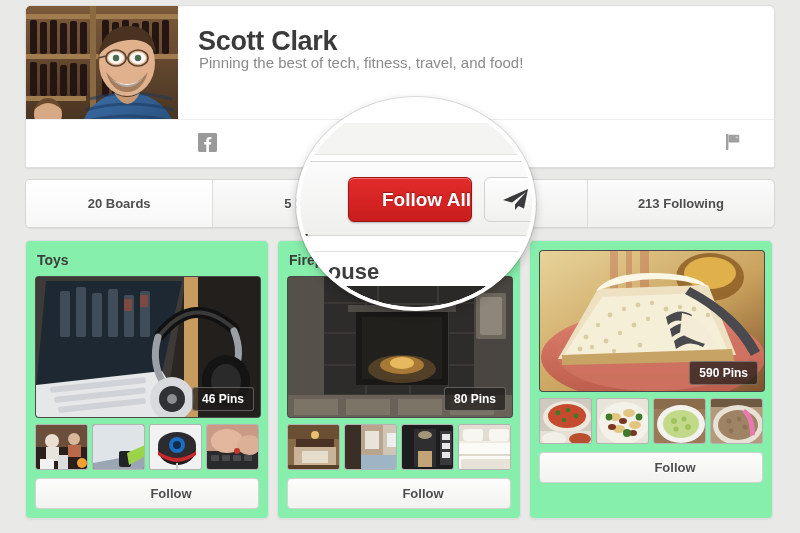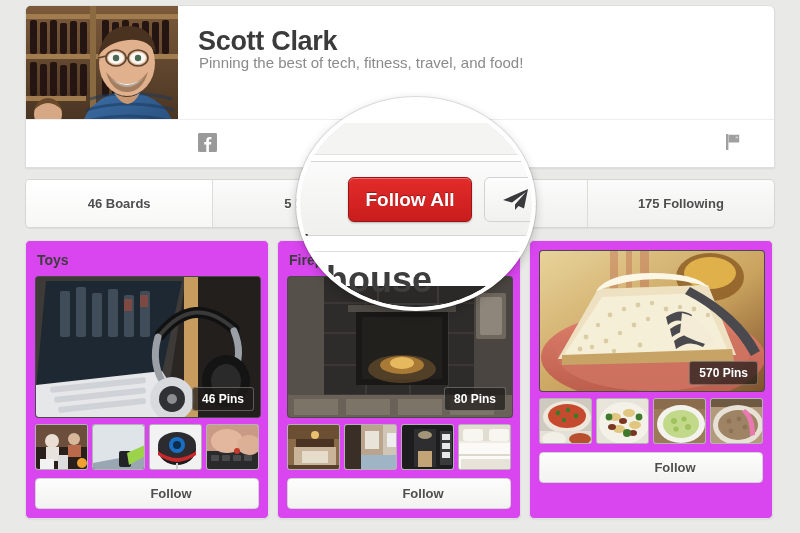"46 Boards" div.stat { text: 46 -> 20 }
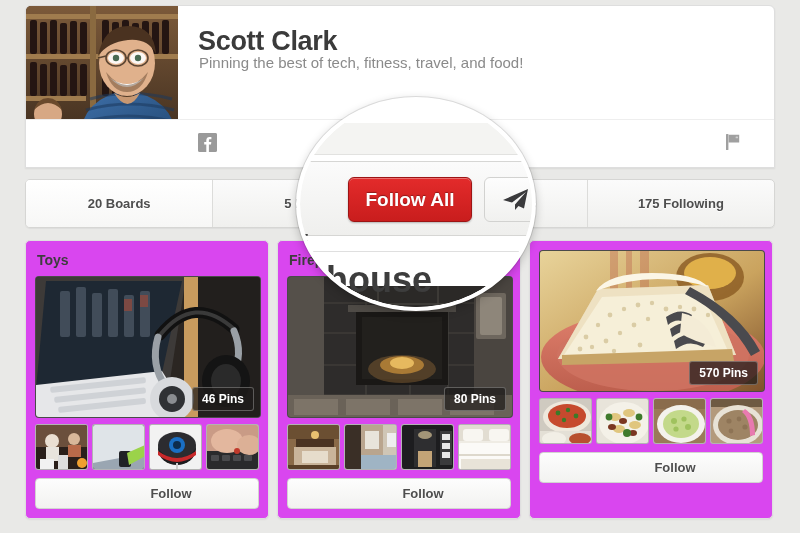"Follow All" .follow-all-btn { text-align: none -> right }
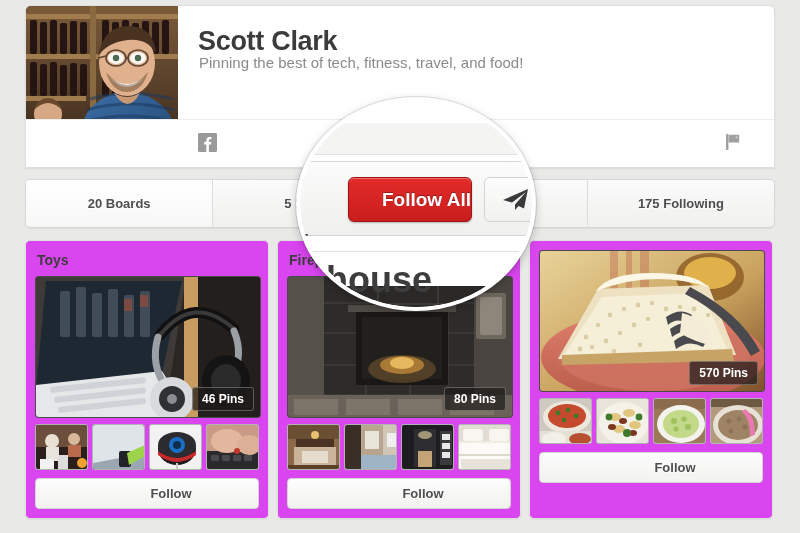"175 Following" div.stat { text: 175 -> 213 }
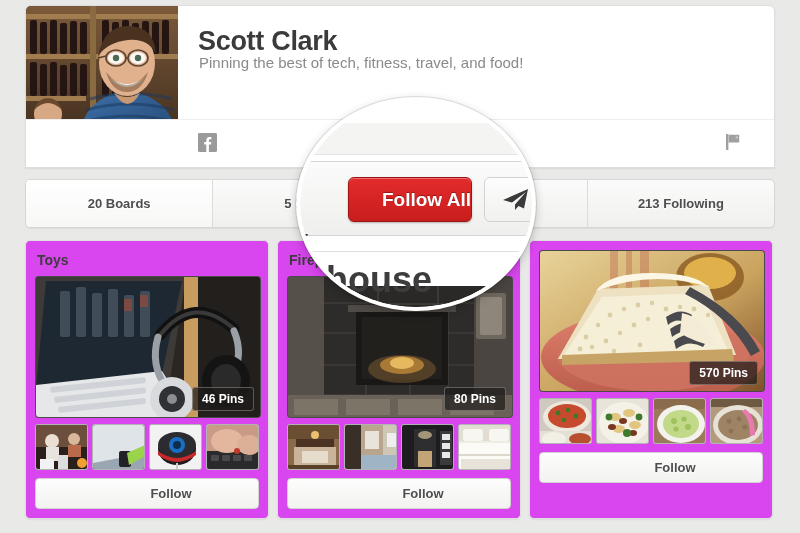"Toys" .board { background: #d946ef -> #86efac }
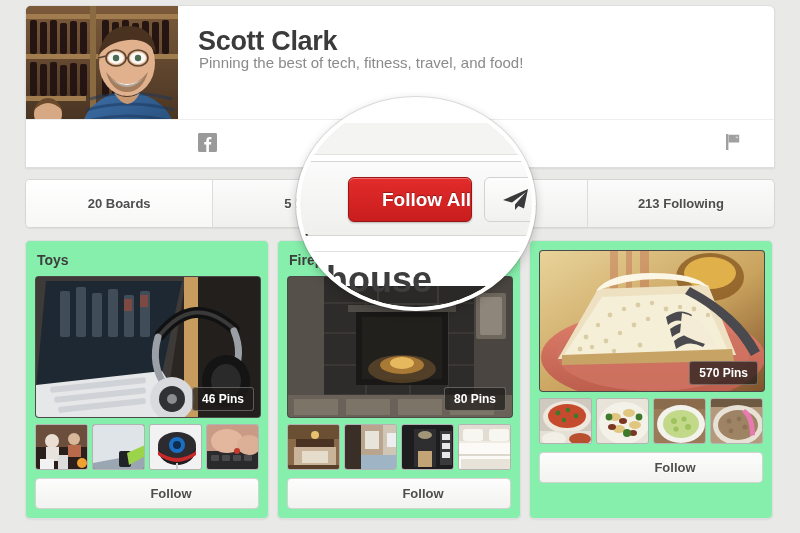"e house" .lens-board-title { font-size: 36px -> 22px }
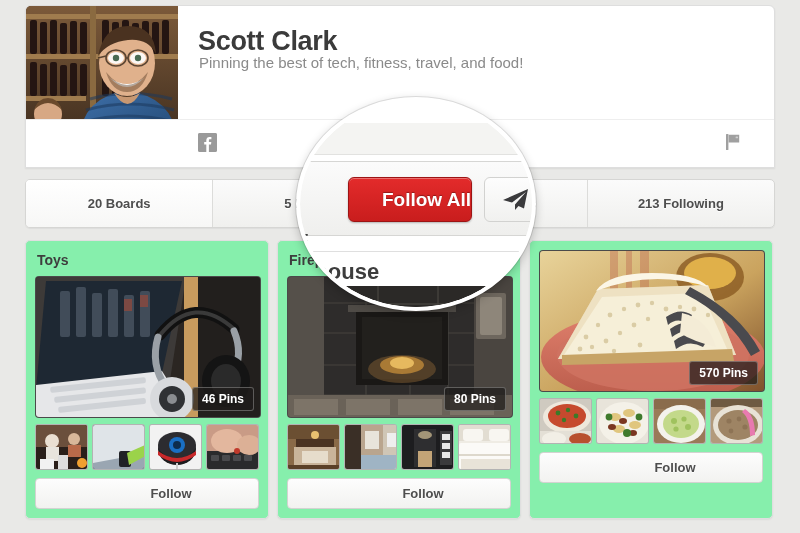"570 Pins" div.pin-badge { text: 570 -> 590 }
